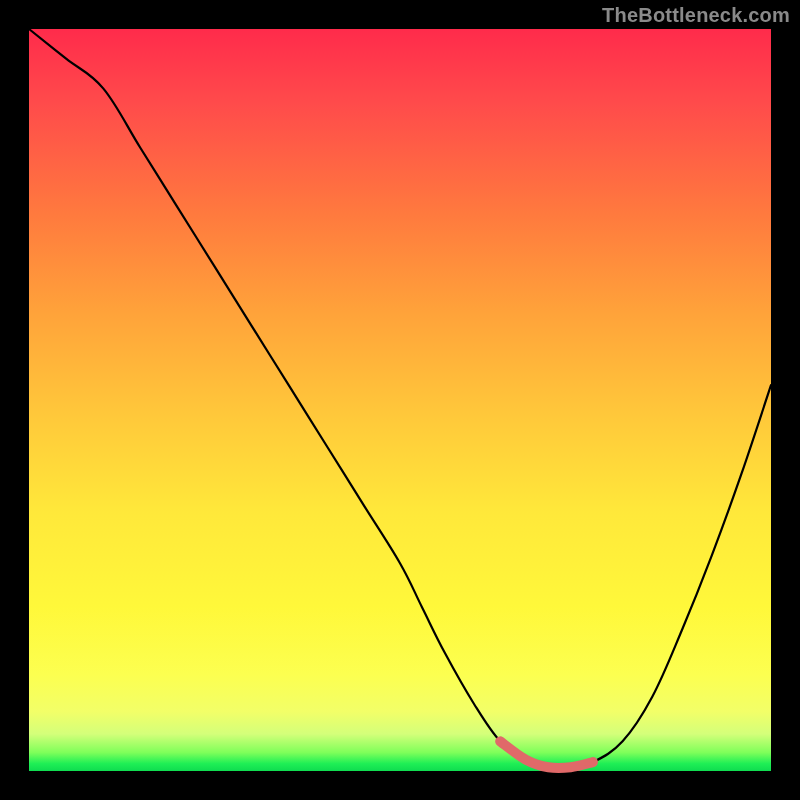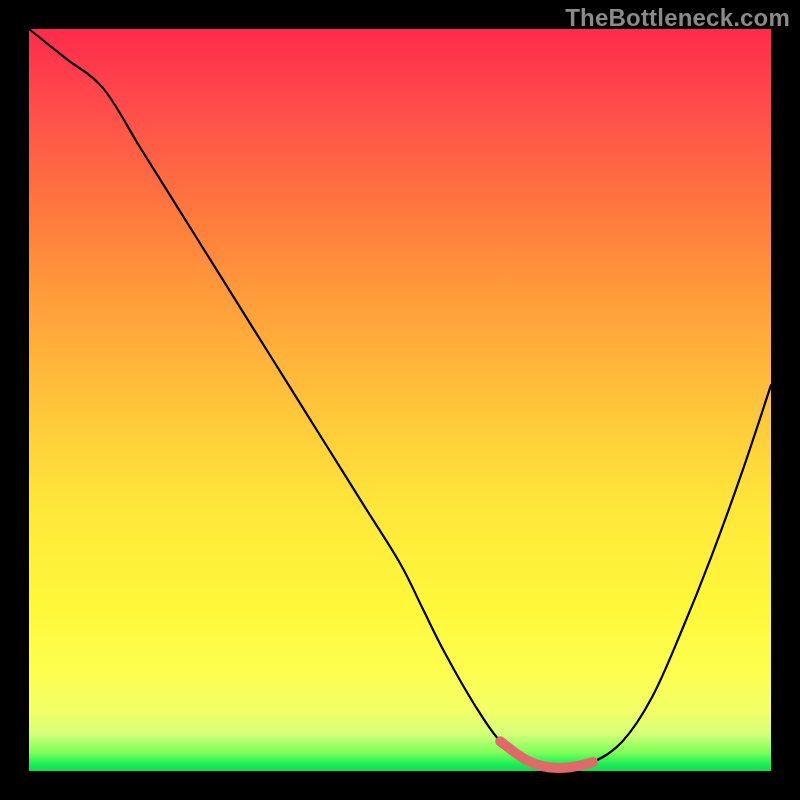"TheBottleneck.com" .watermark { font-size: 24px -> 20px }
